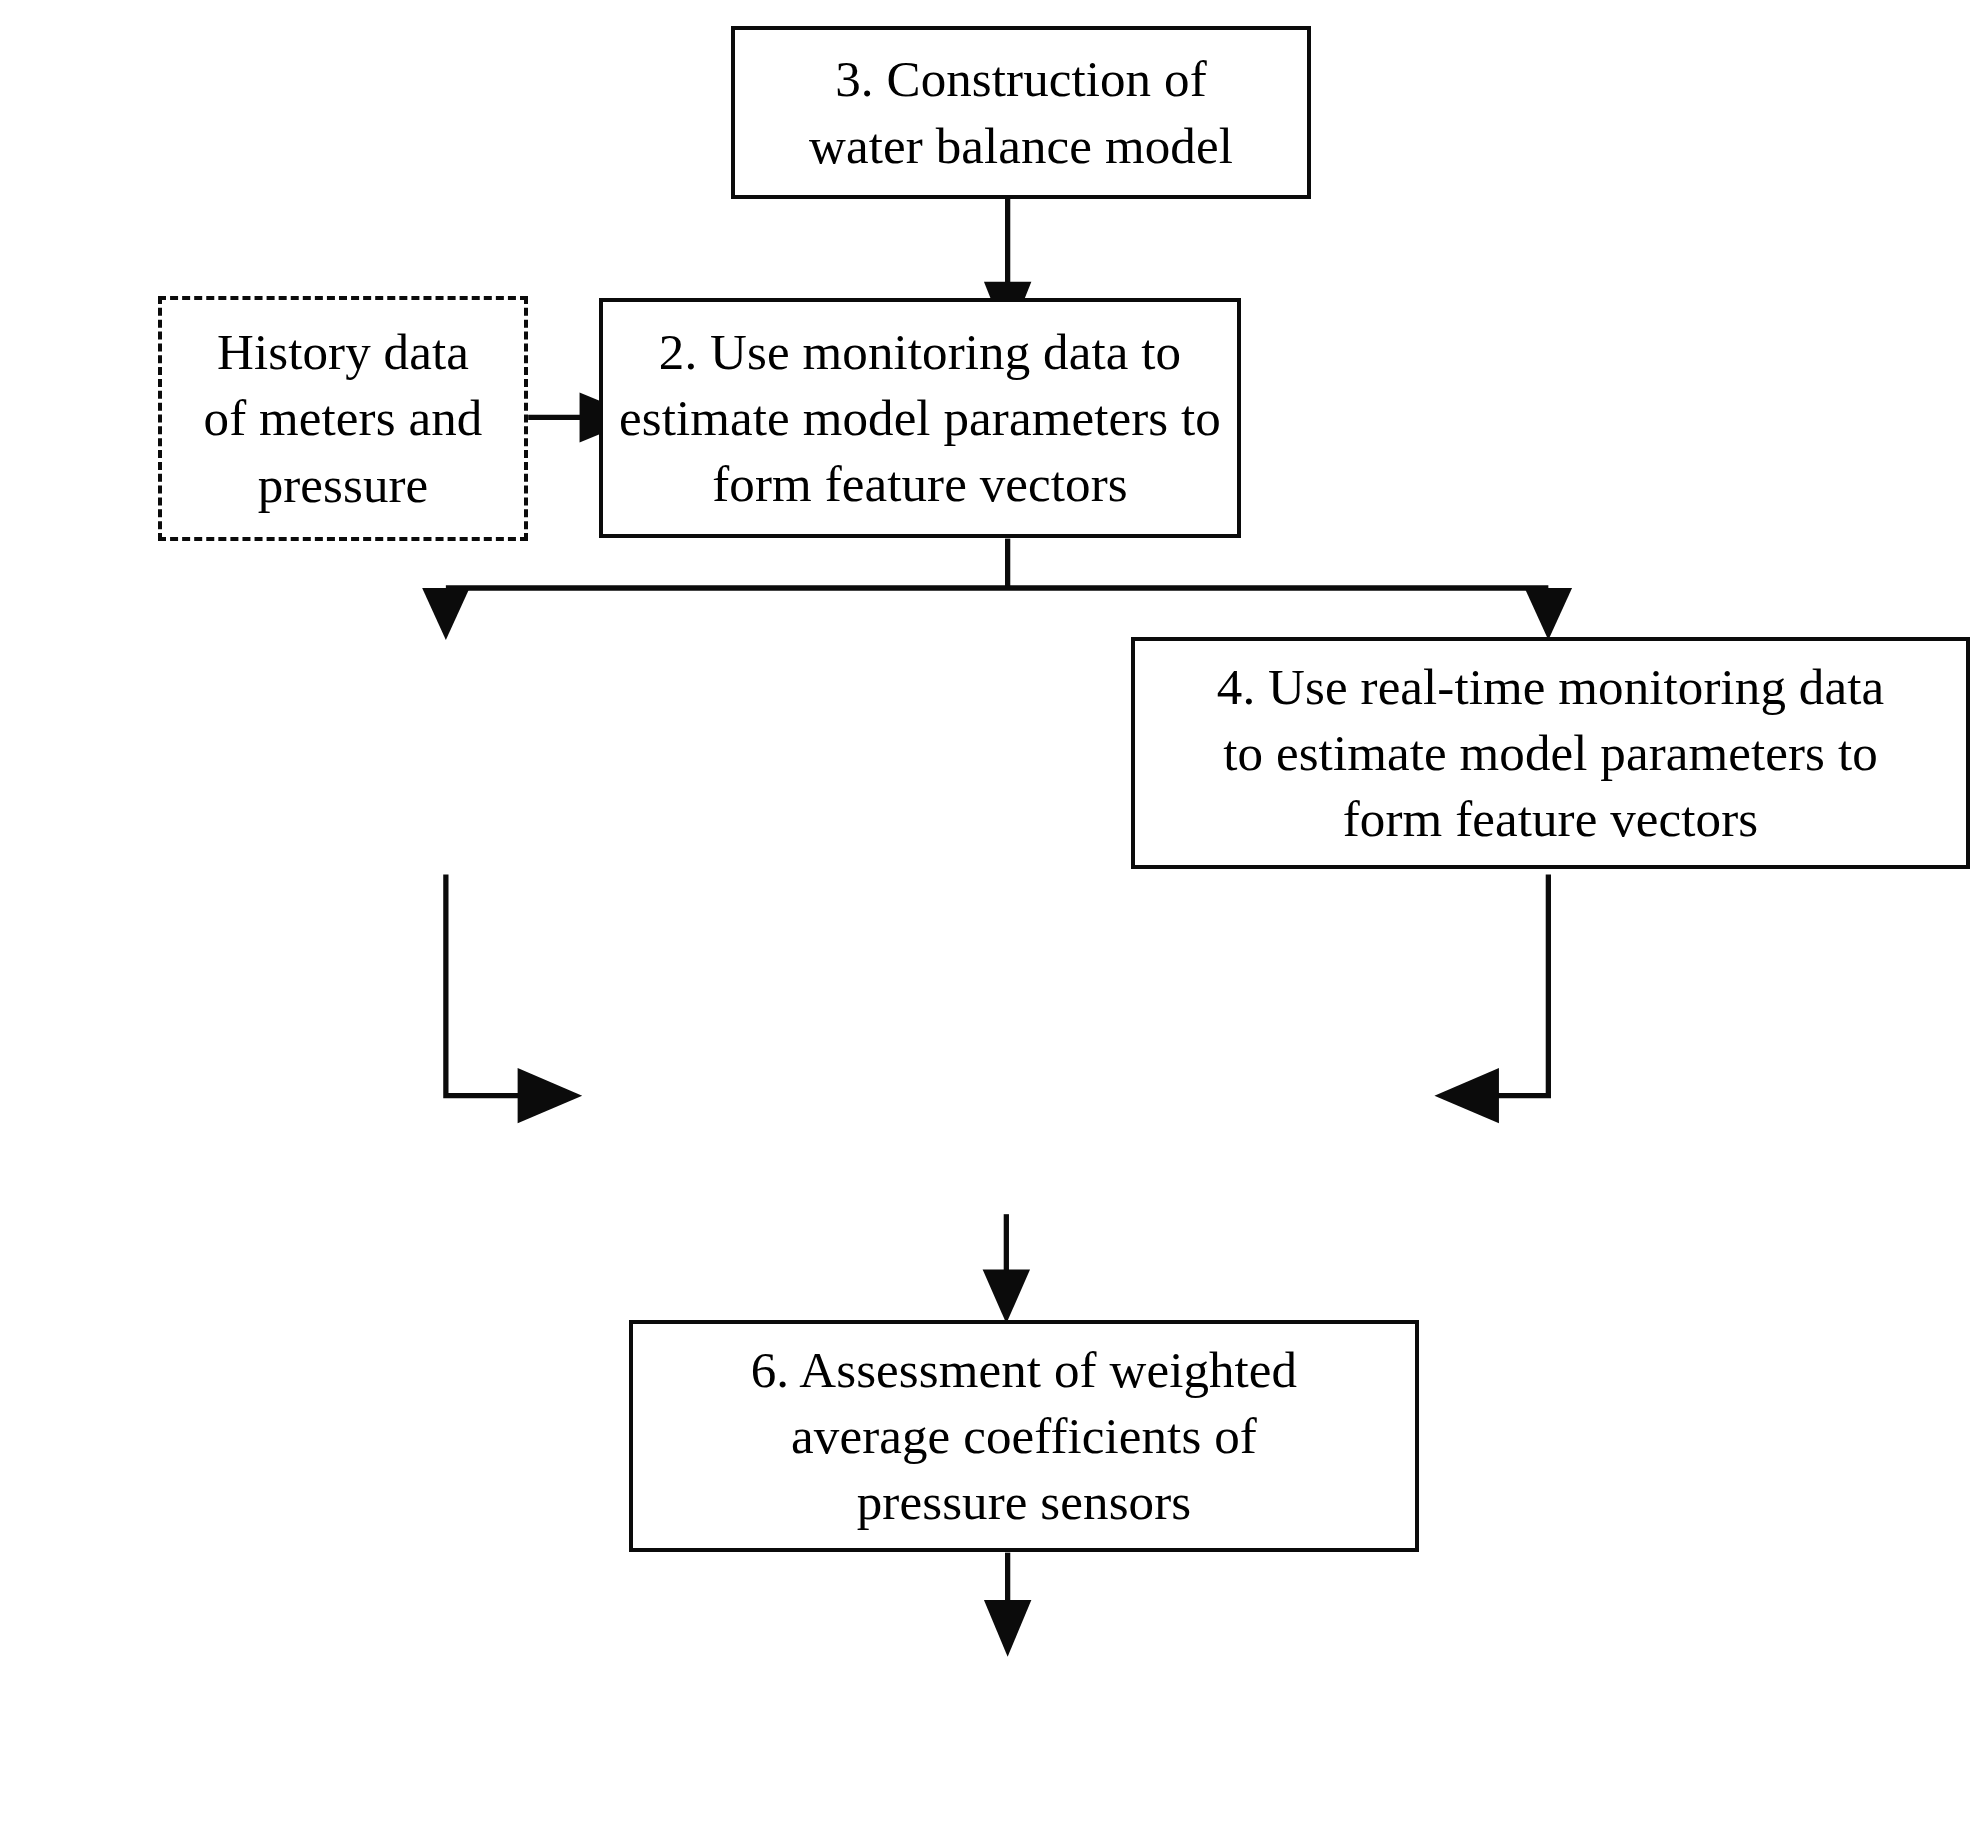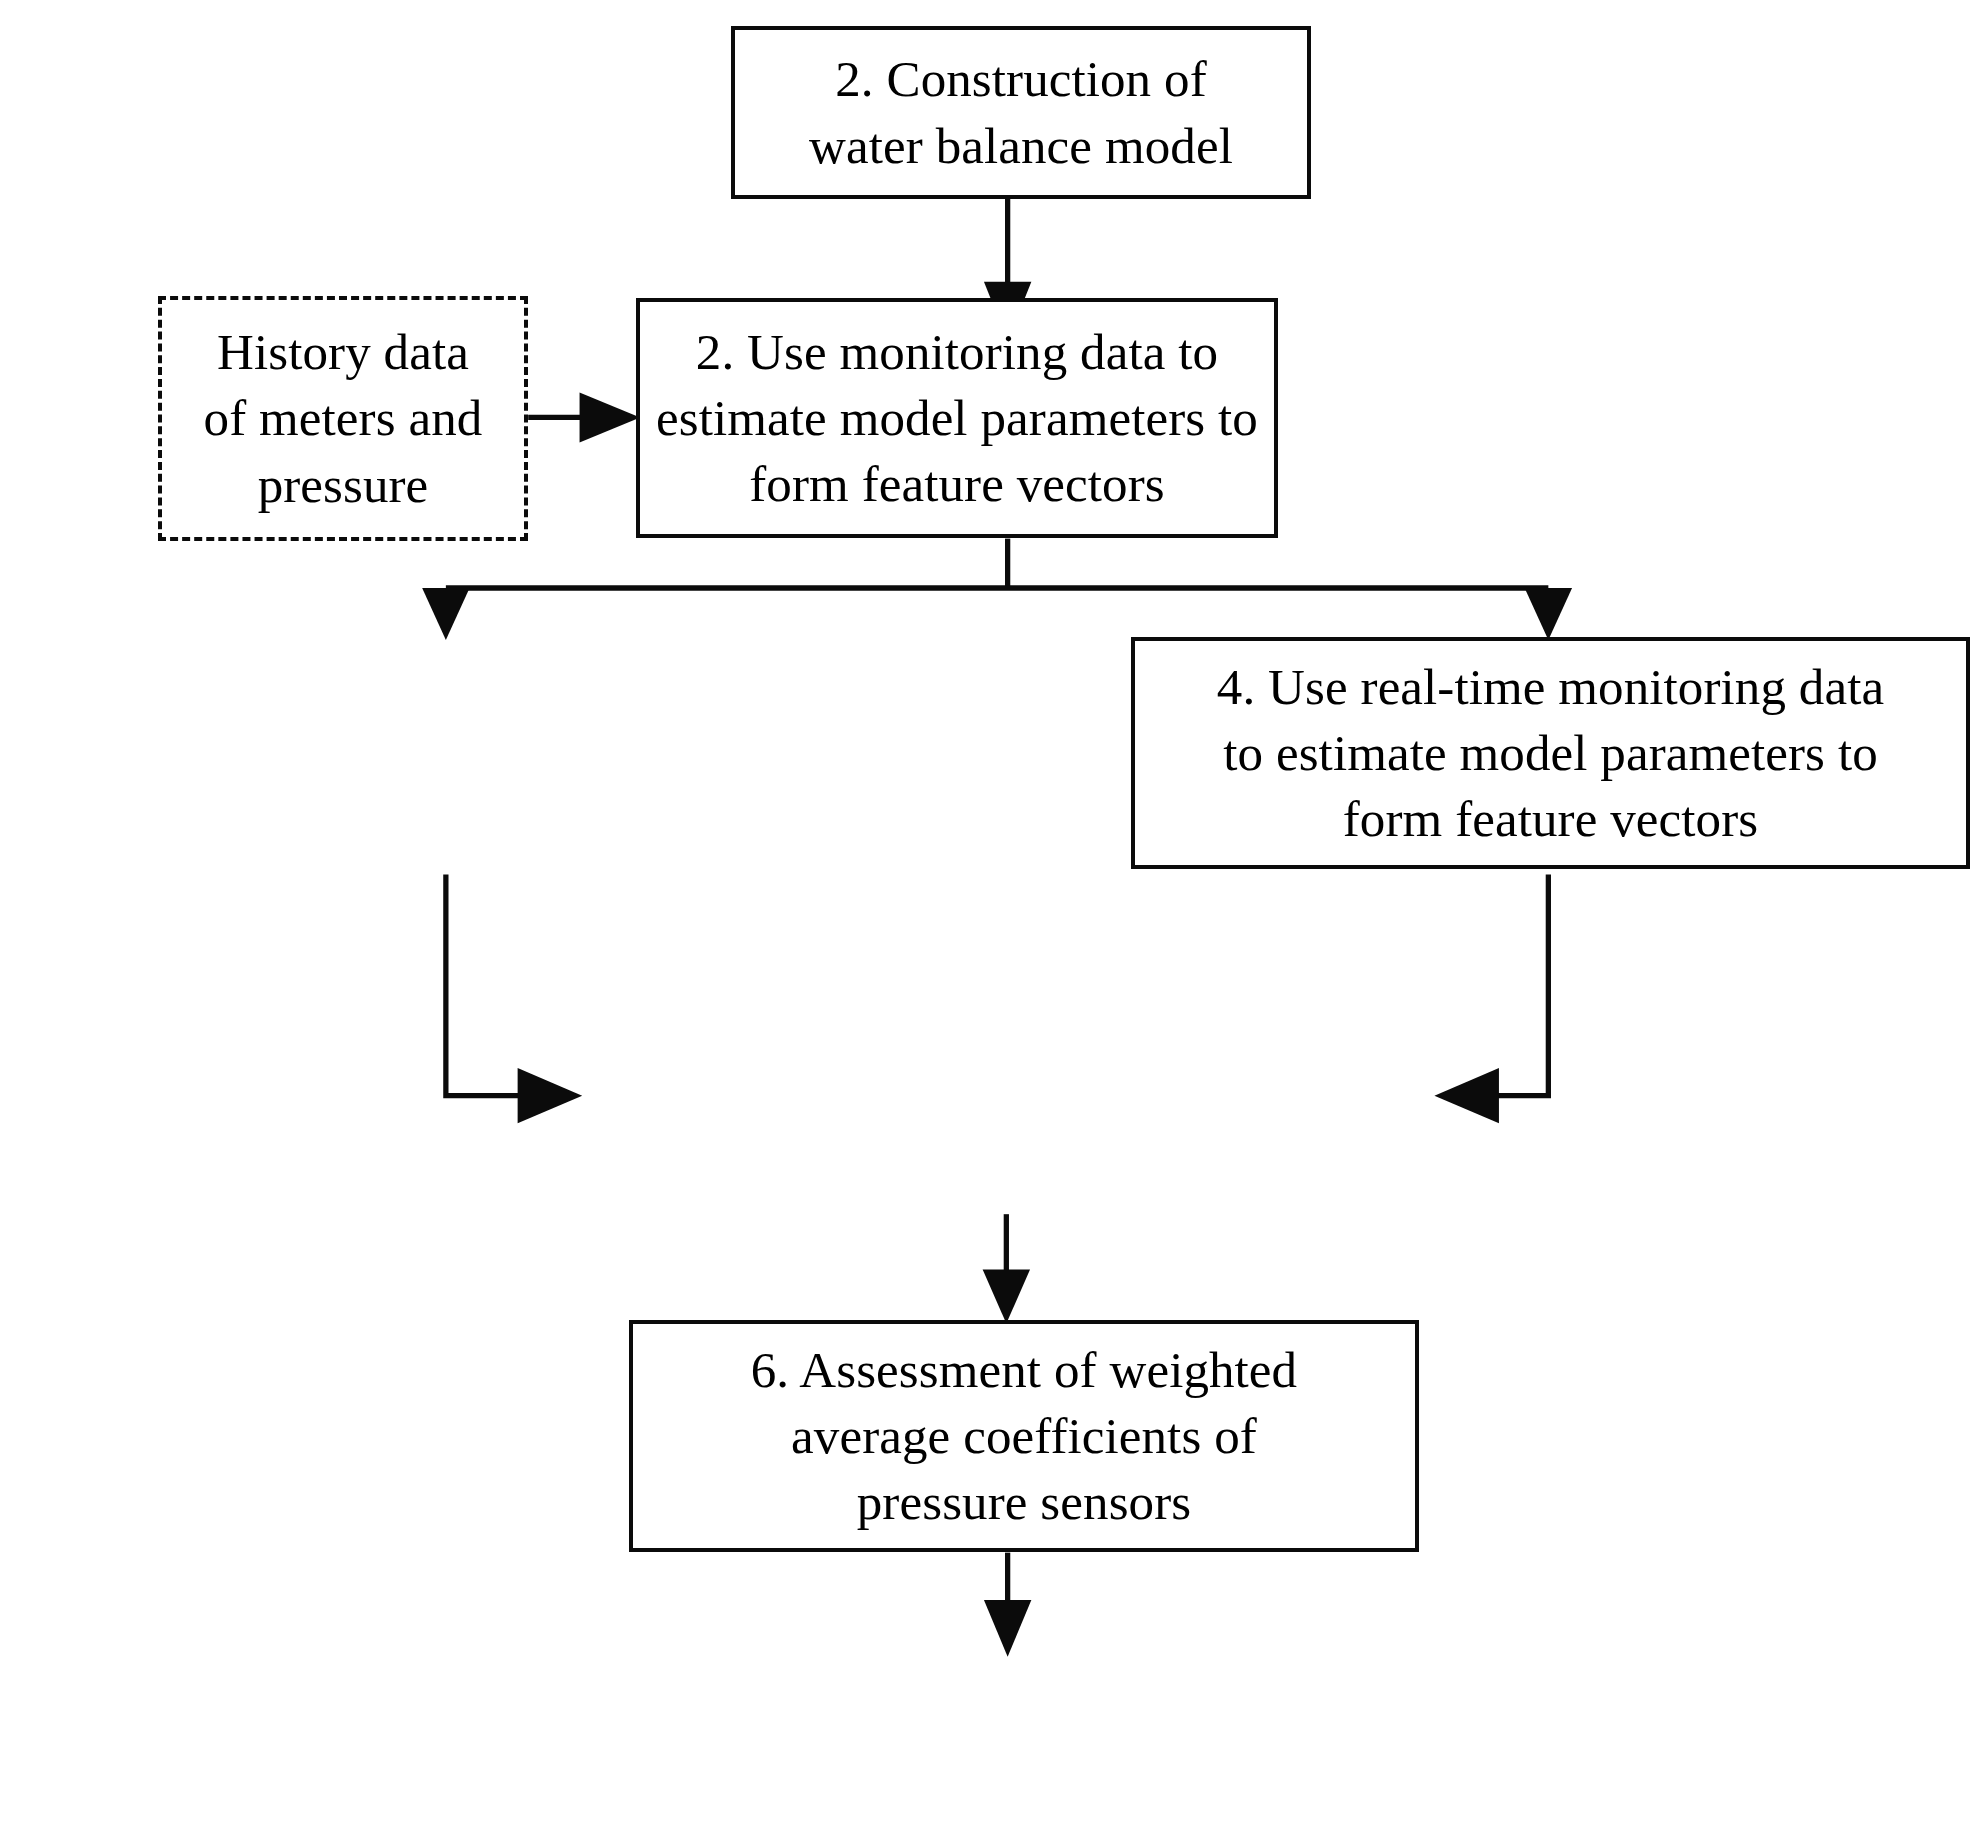"2. Construction of" span.node-label { text: 2 -> 3 }
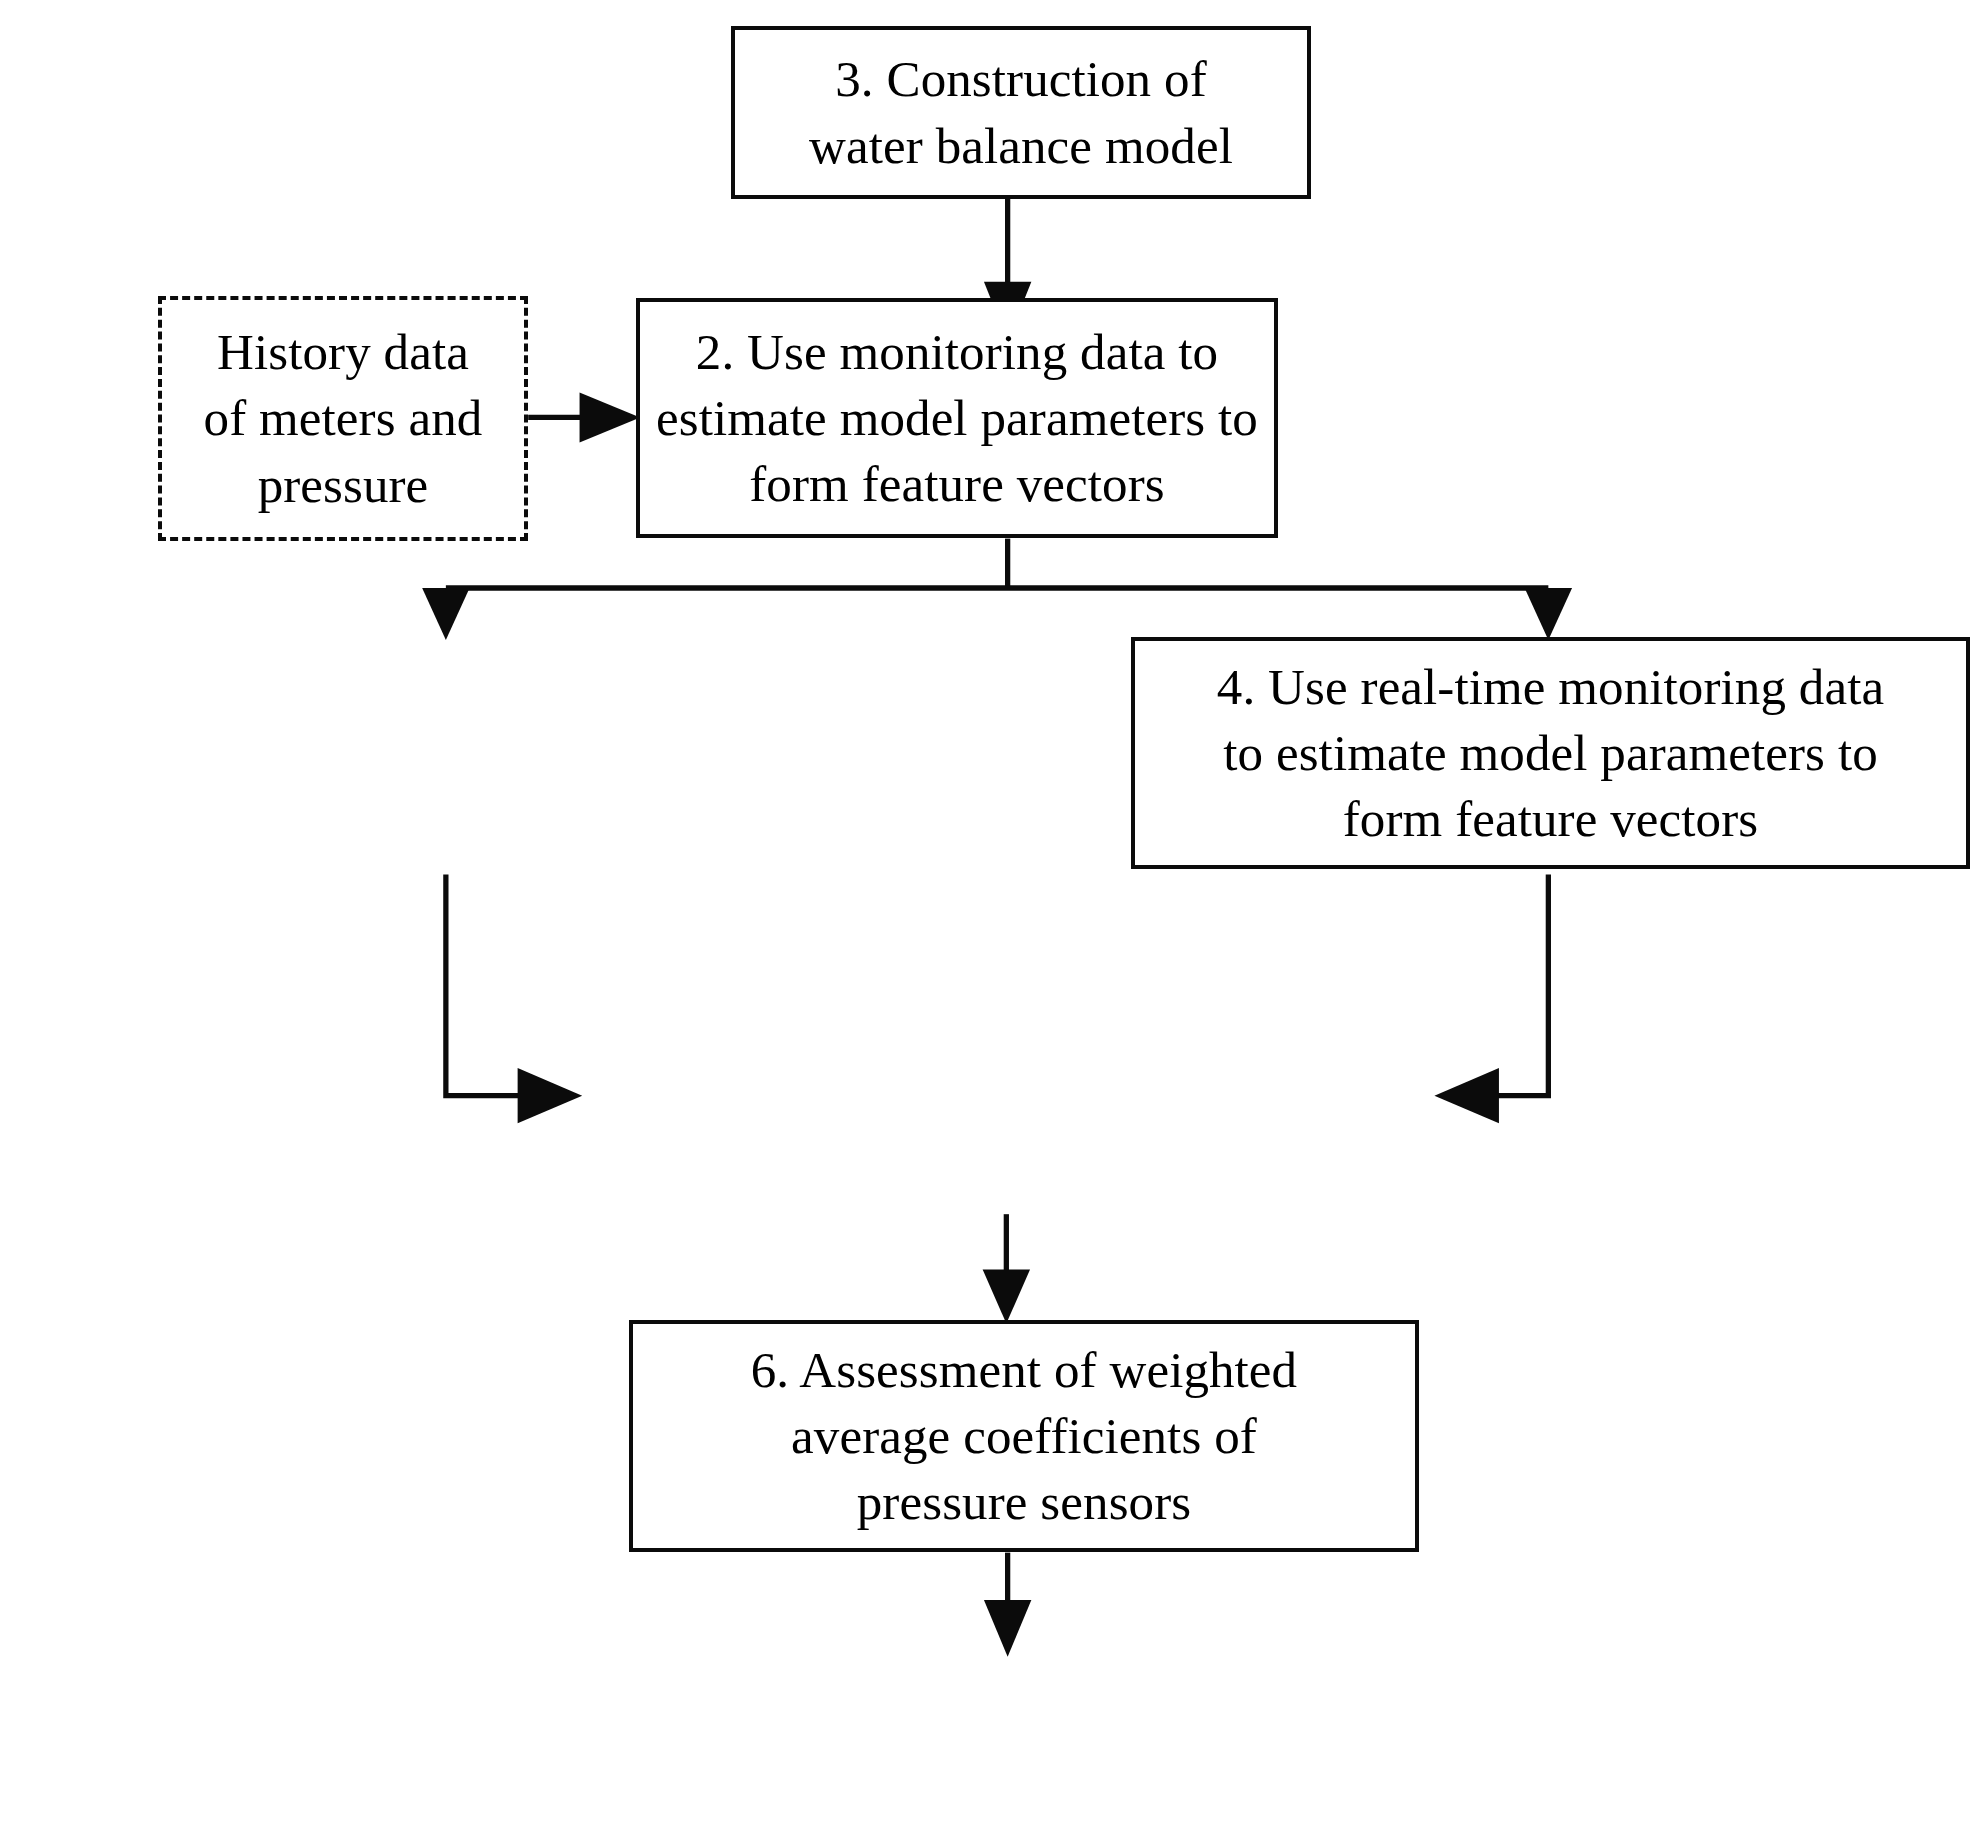"2. Use monitoring data to" #node-2 { left: 636px -> 599px }
